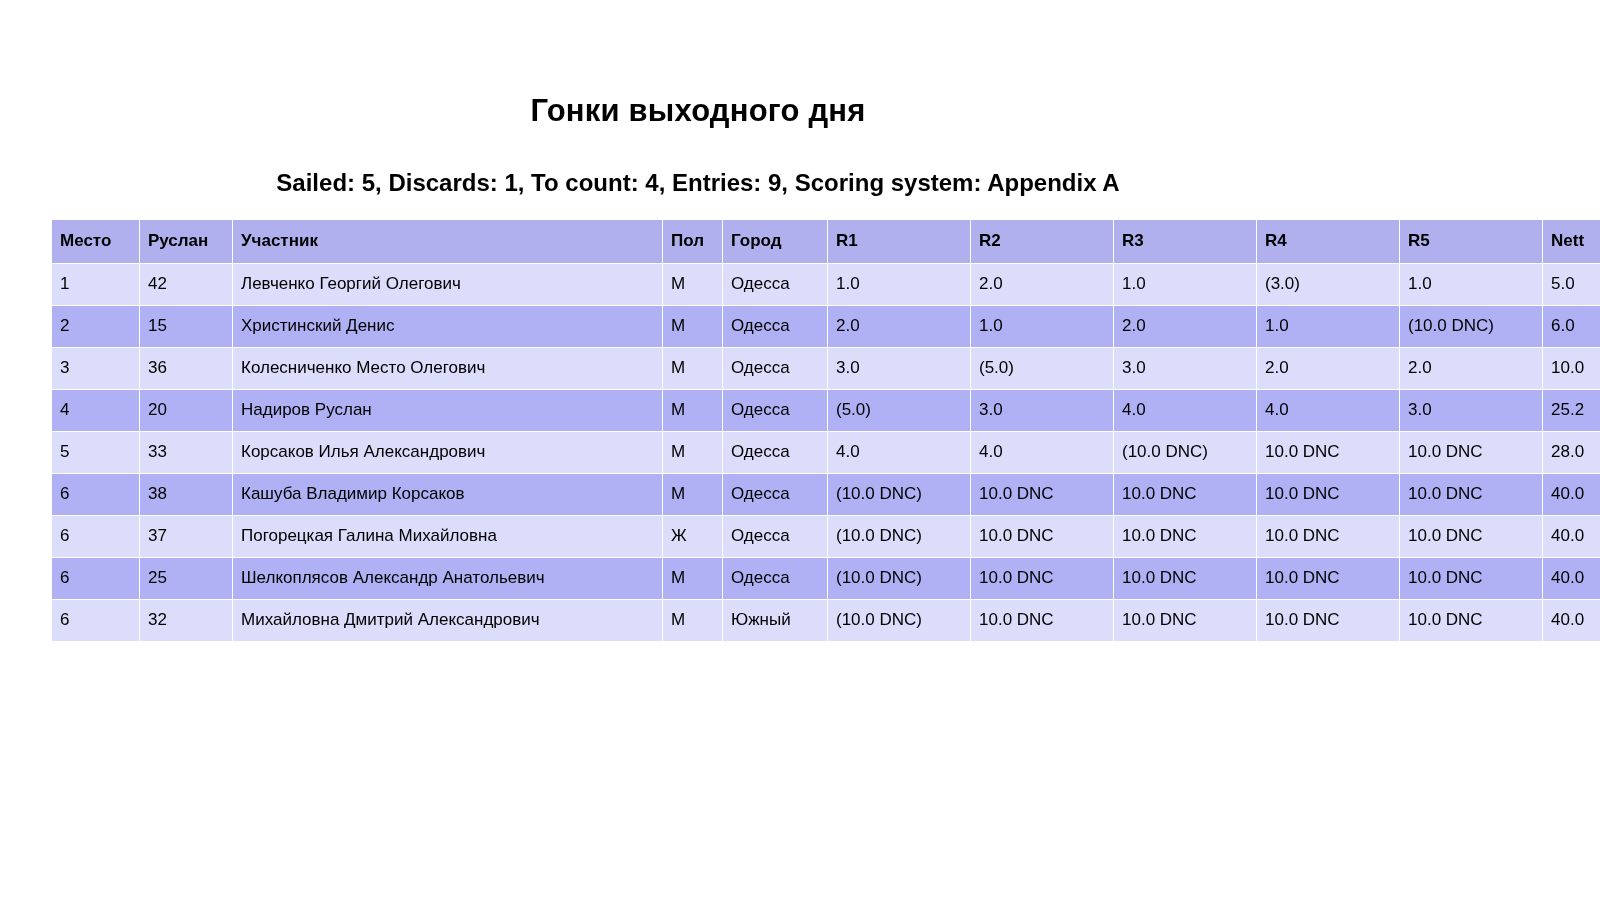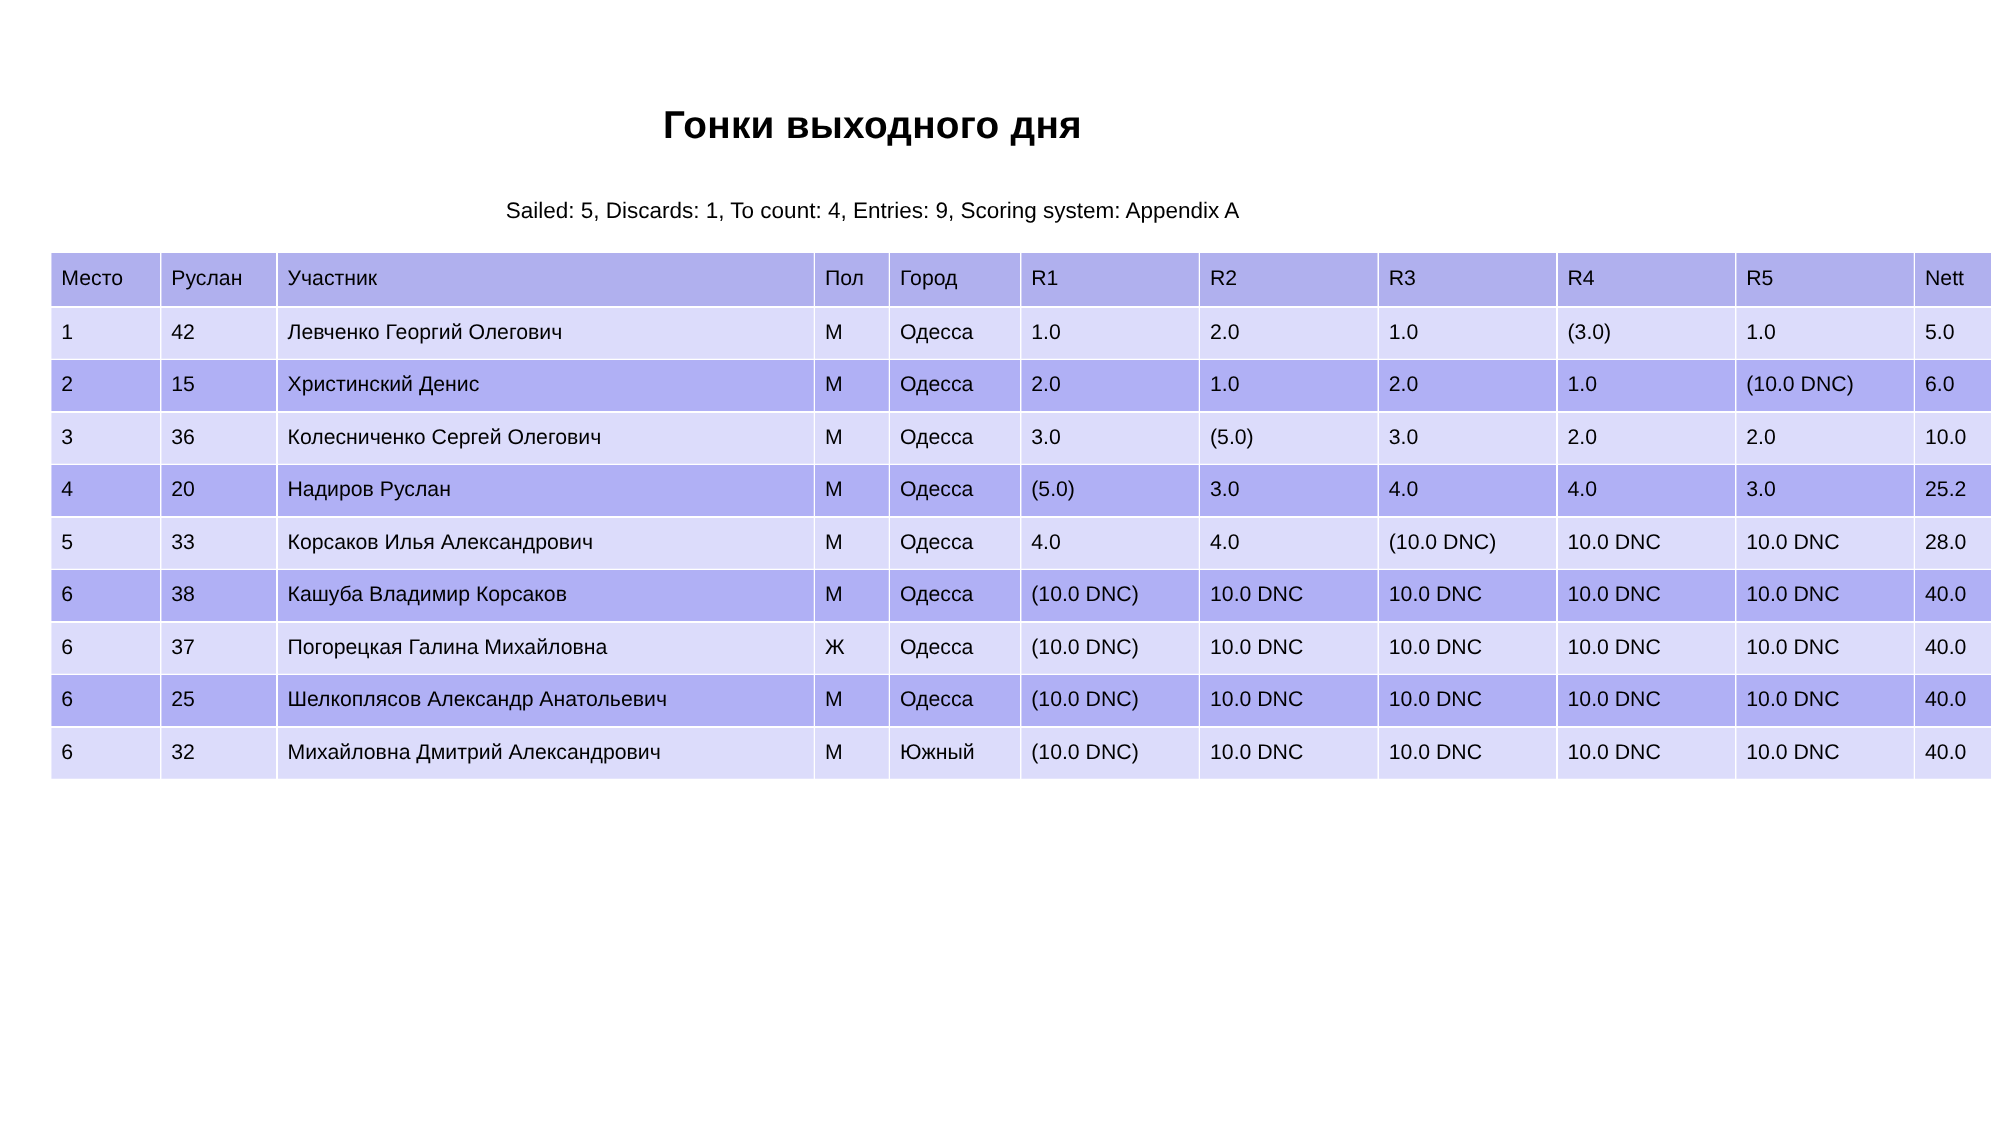"Гонки выходного дня" .page { padding: 0 -> 11px }
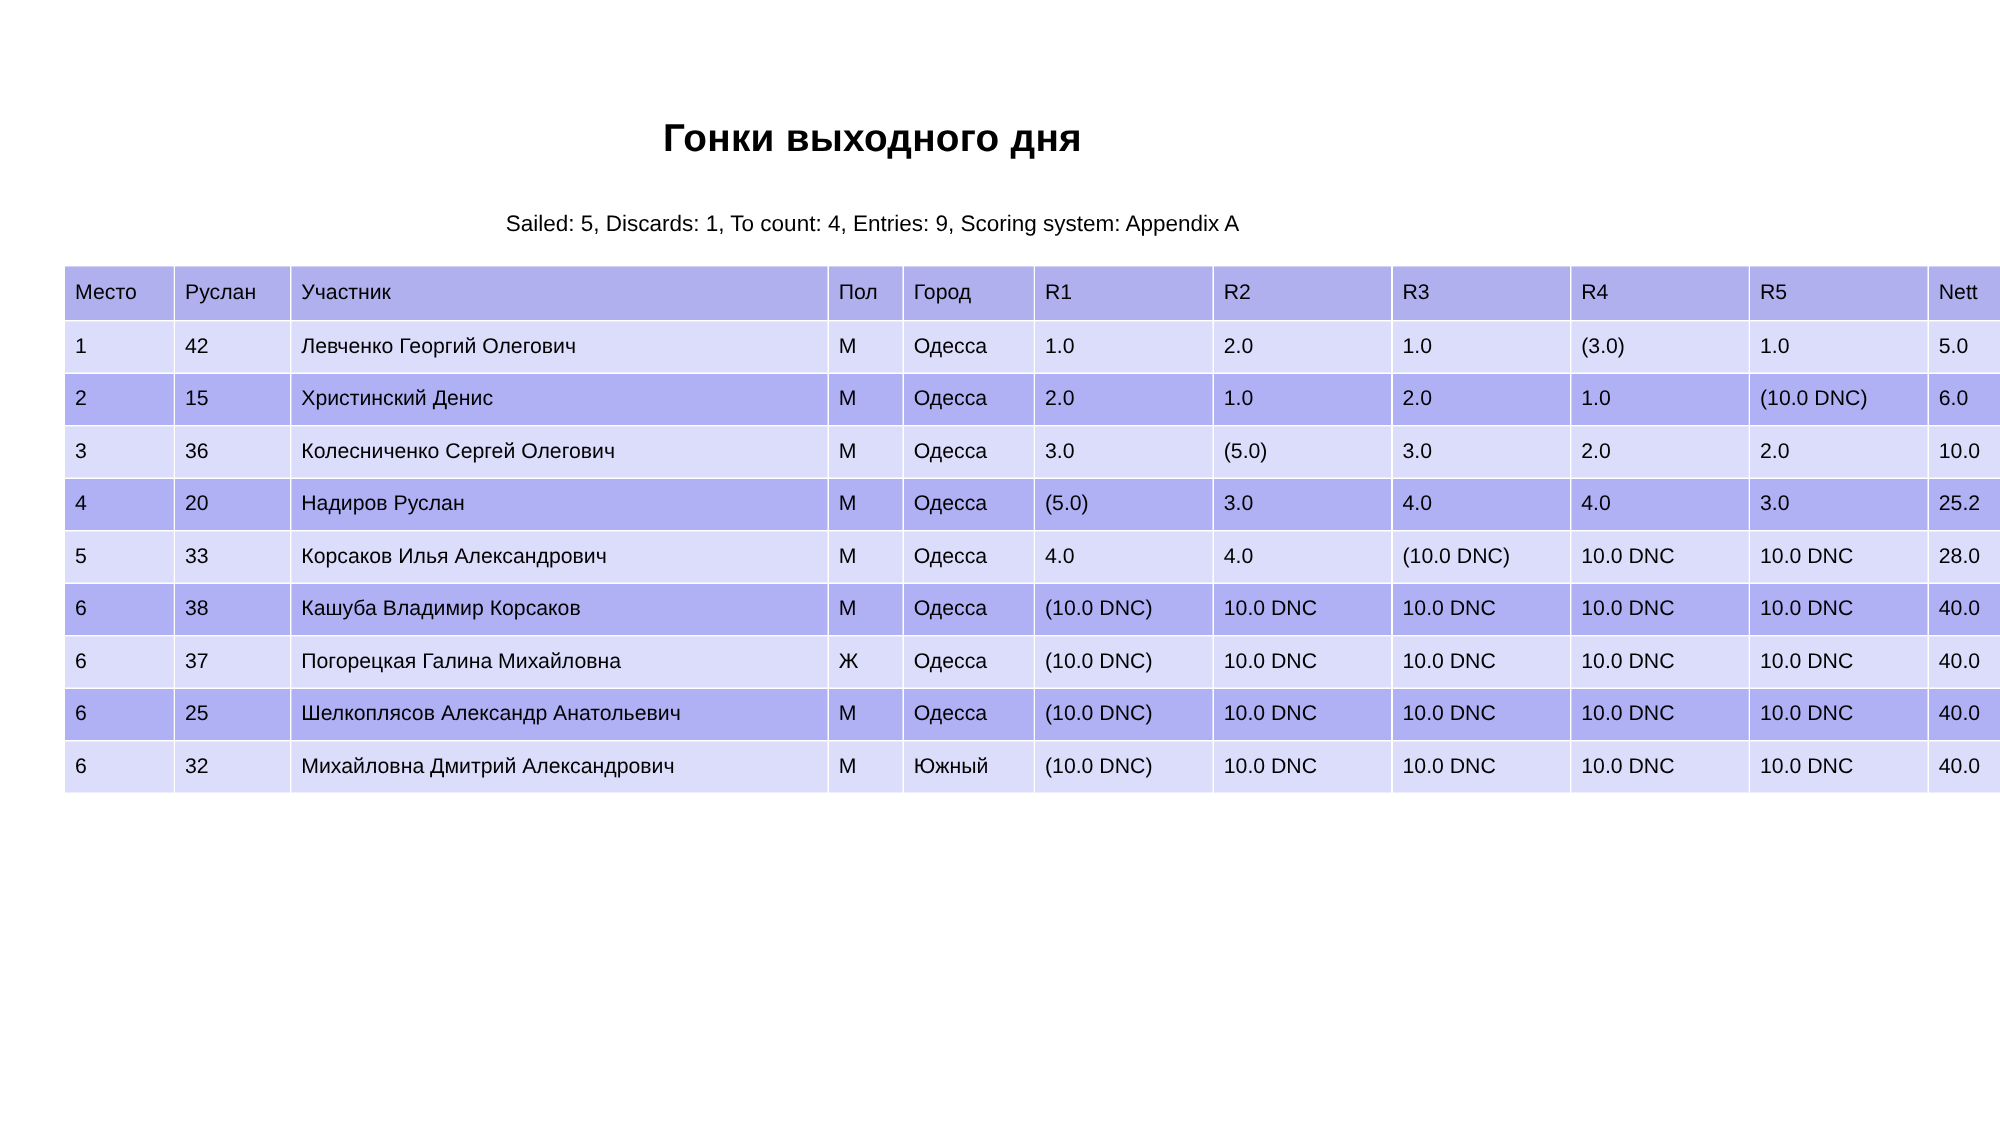"Sailed: 5, Discards: 1, To" .summary-line { font-size: 18px -> 24px; font-weight: normal -> bold }
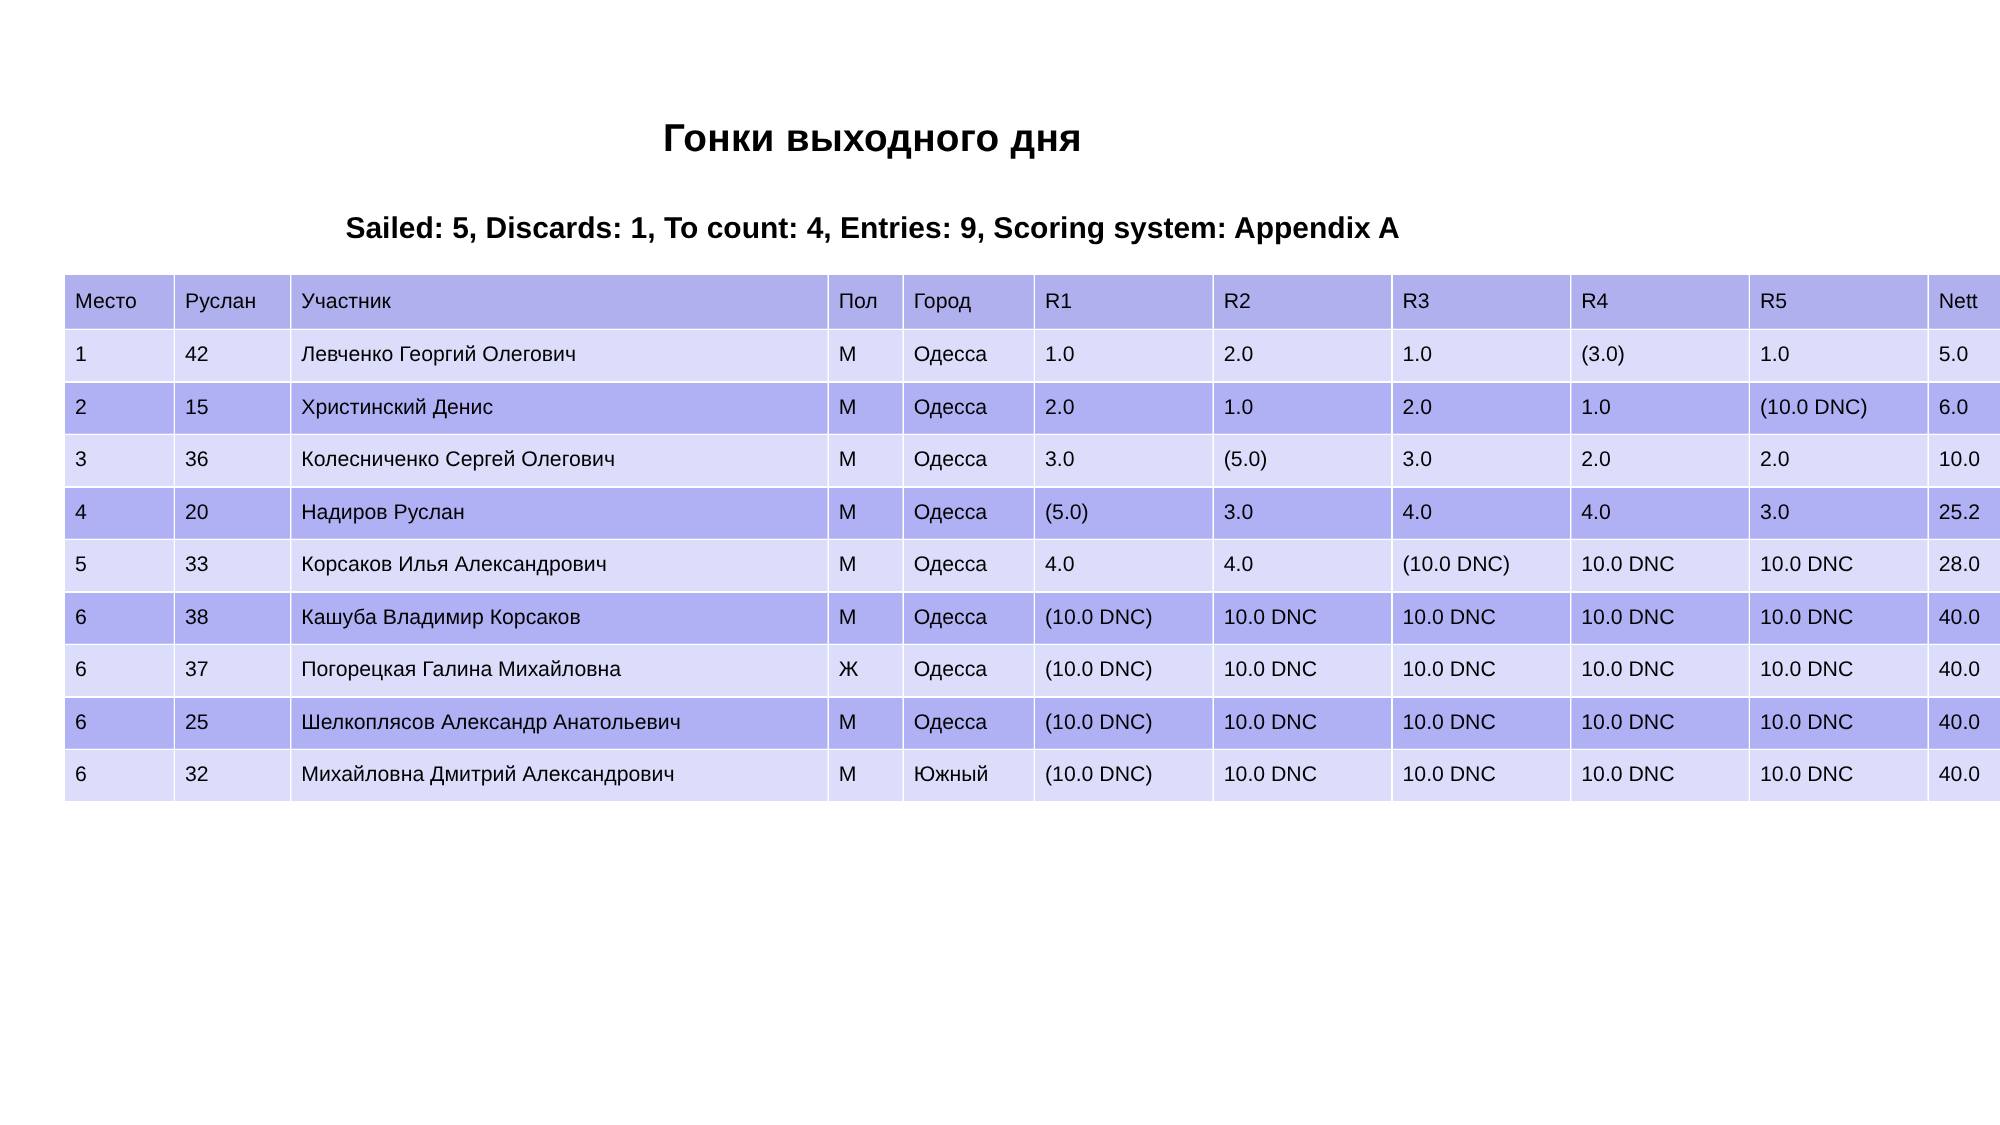"Место" table.results thead th { font-weight: normal -> bold }
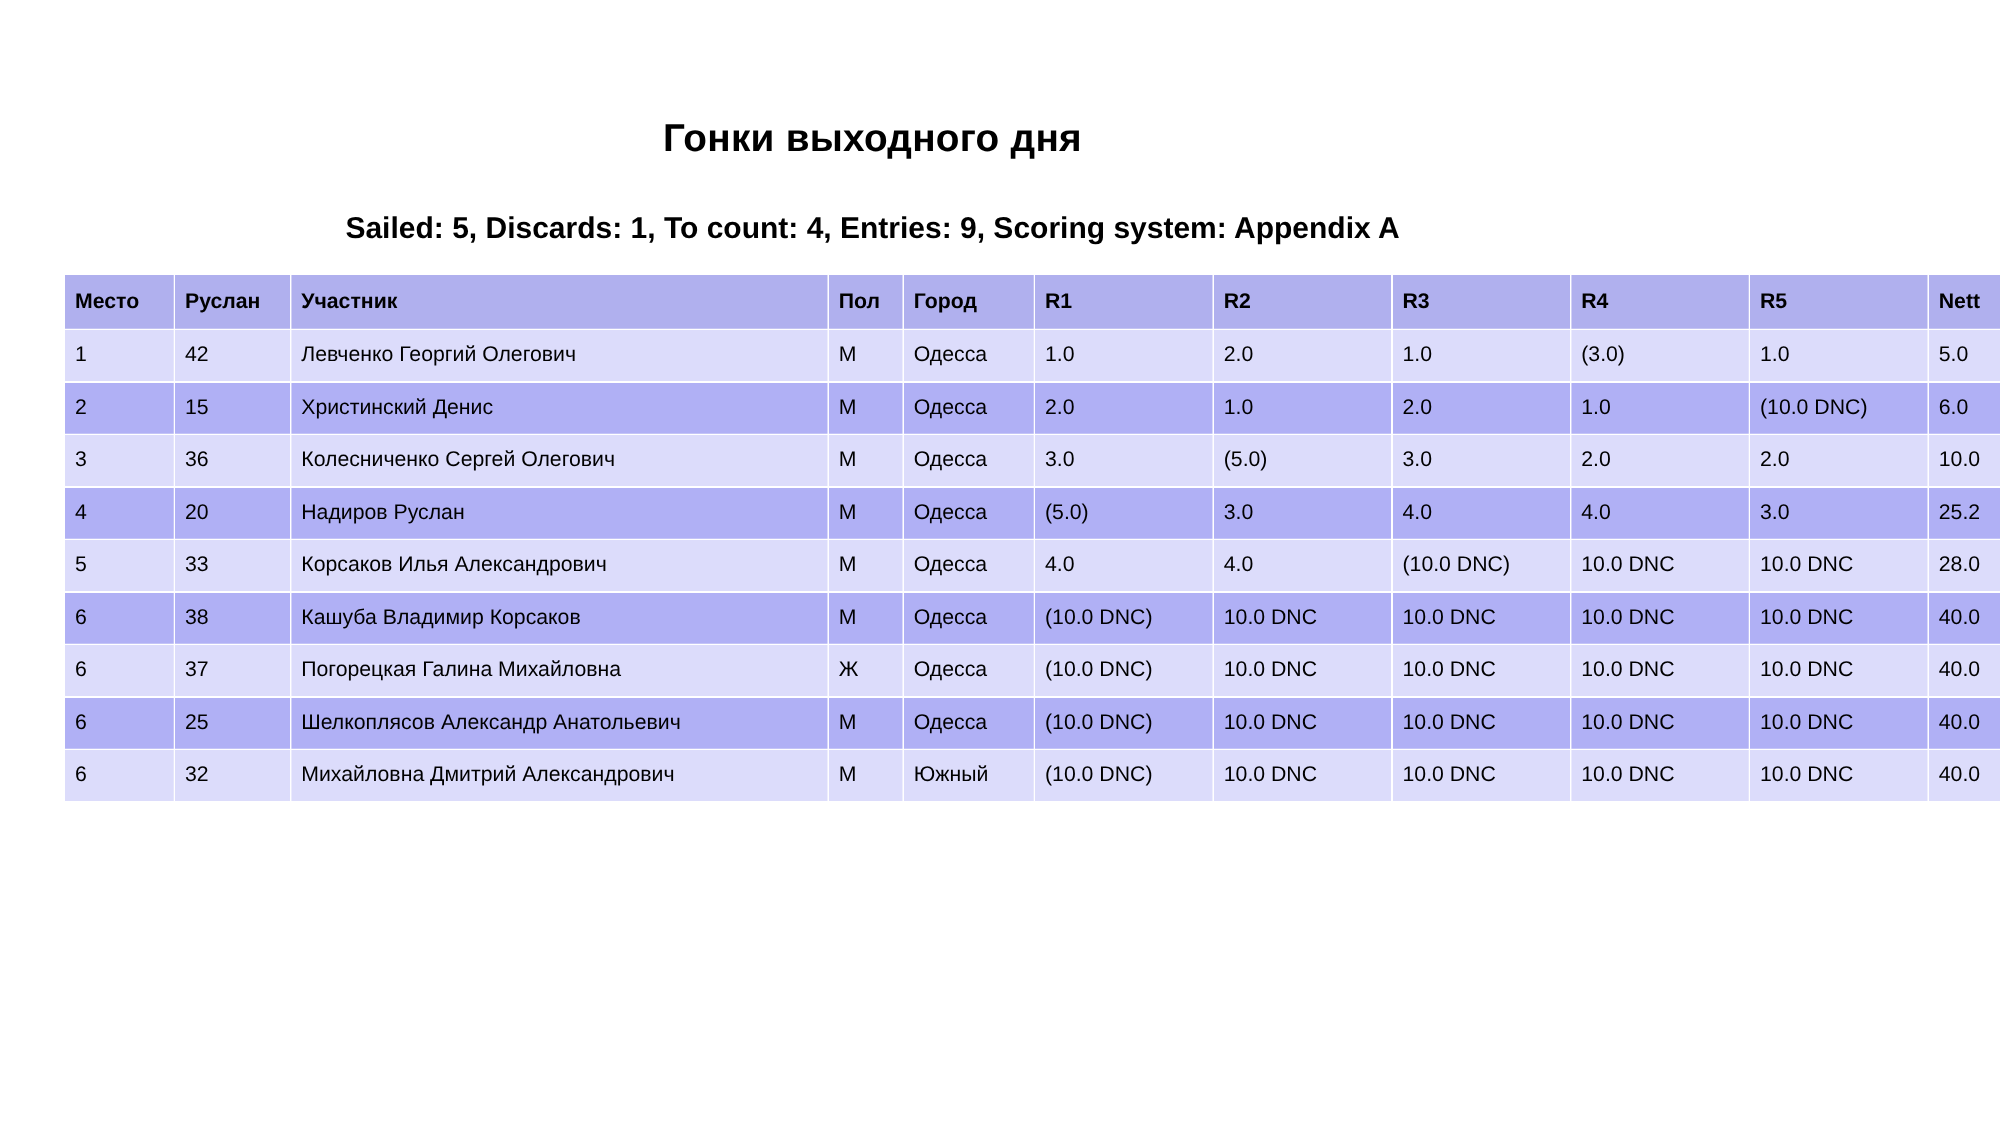"Колесниченко Сергей Олегович" td { text: Сергей -> Место }
